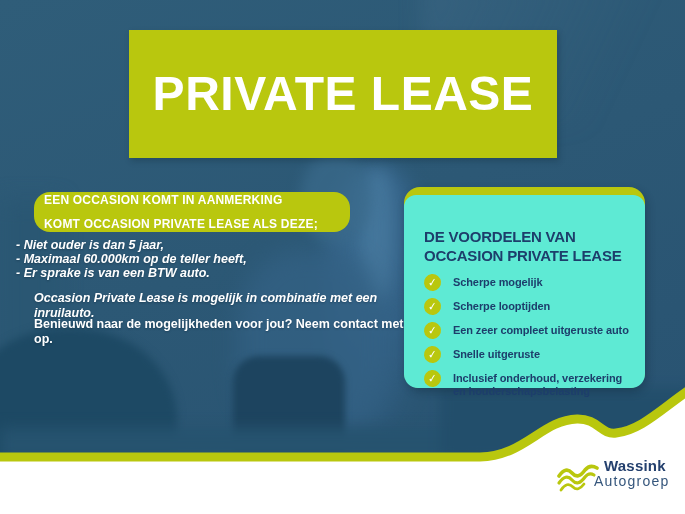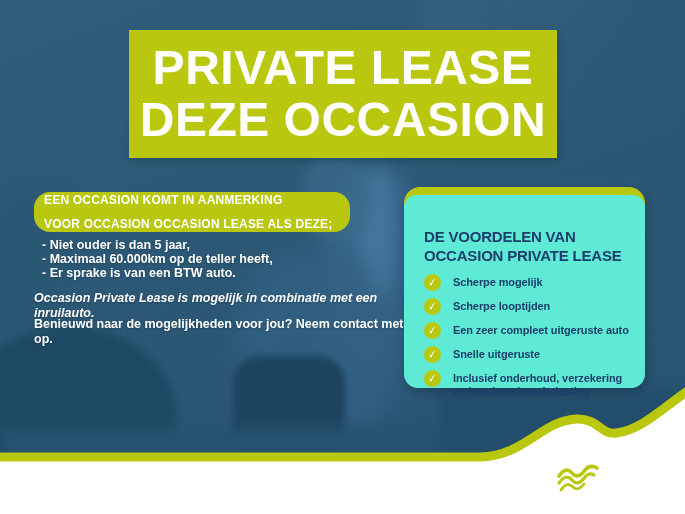"DEZE OCCASION" div.bline { html: <div>DEZE OCCASION</div> -> none }
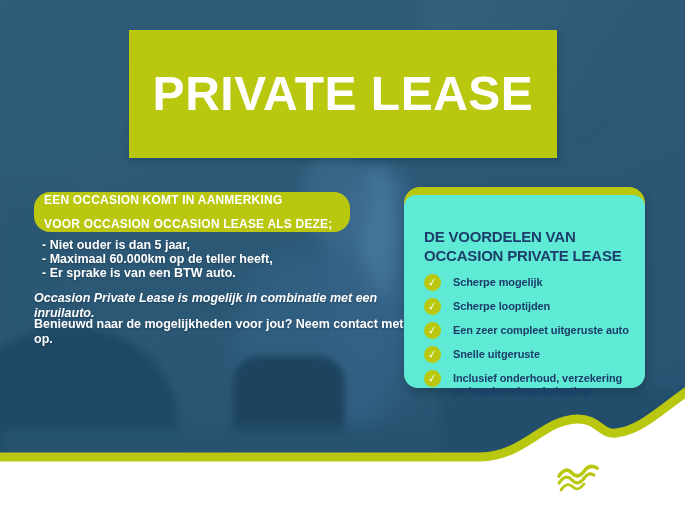"VOOR OCCASION OCCASION LEASE ALS" div.hline { text: VOOR OCCASION OCCASION -> KOMT OCCASION PRIVATE }
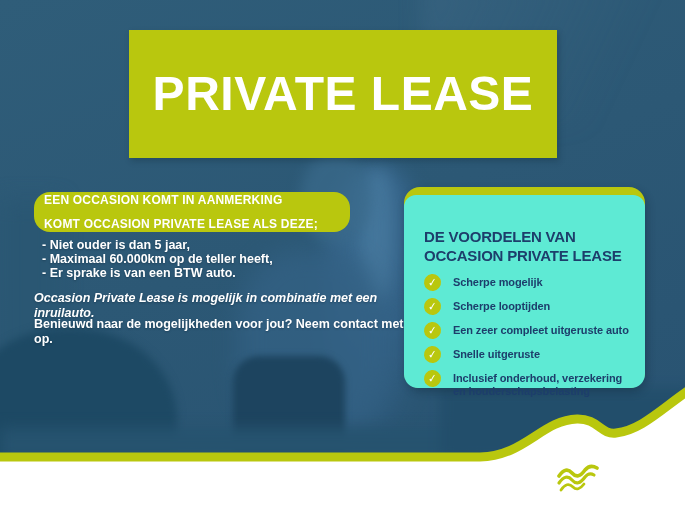"- Niet ouder is dan" .bullets { font-style: none -> italic; left: 42px -> 16px }
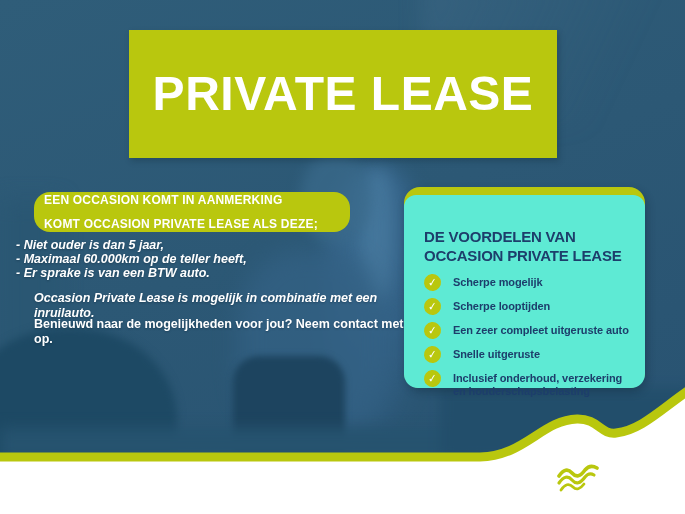"Wassink" div.logo-text { html: none -> <div> <span>Wassink</span> <span>Autogroep</span> </div> }
